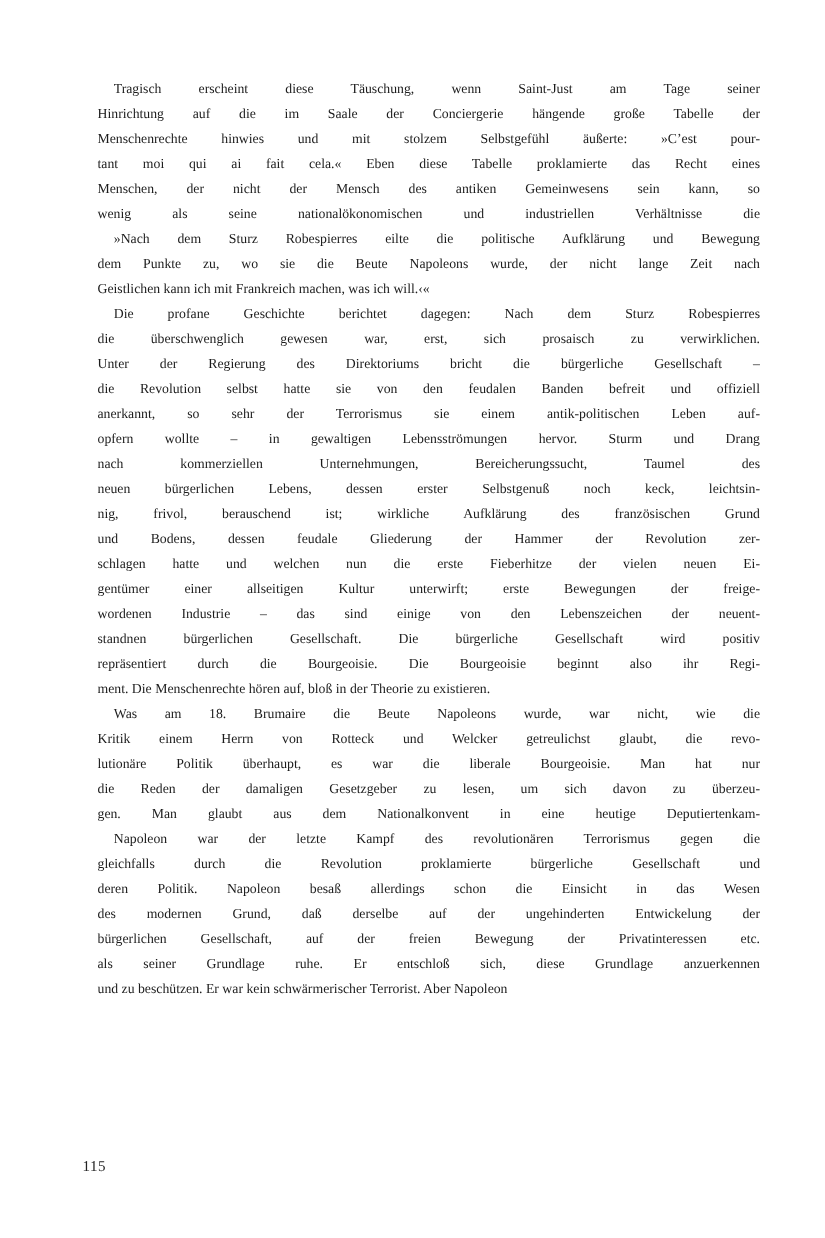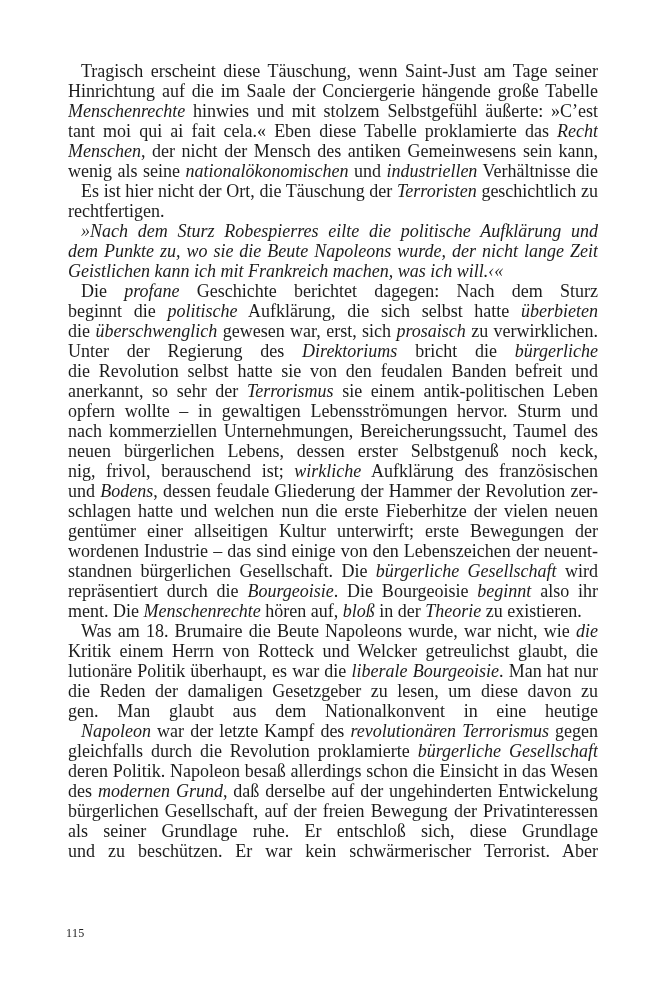"Tragisch erscheint diese Täuschung, wenn" .text-block { font-size: 18px -> 11px; left: 68px -> 78px }
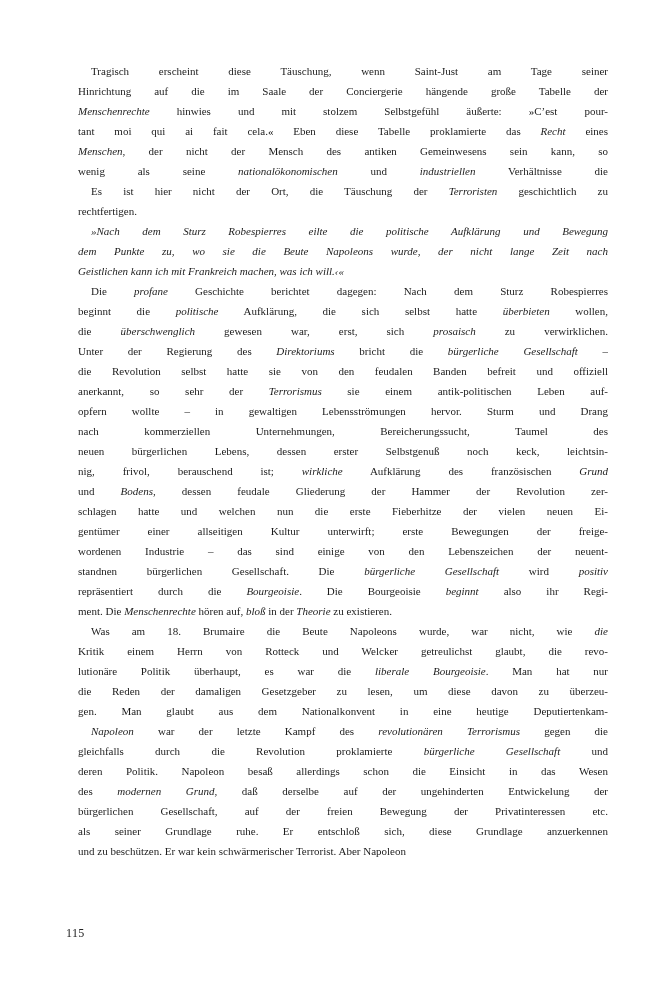"Menschenrechte" .run.it { font-style: italic -> none }
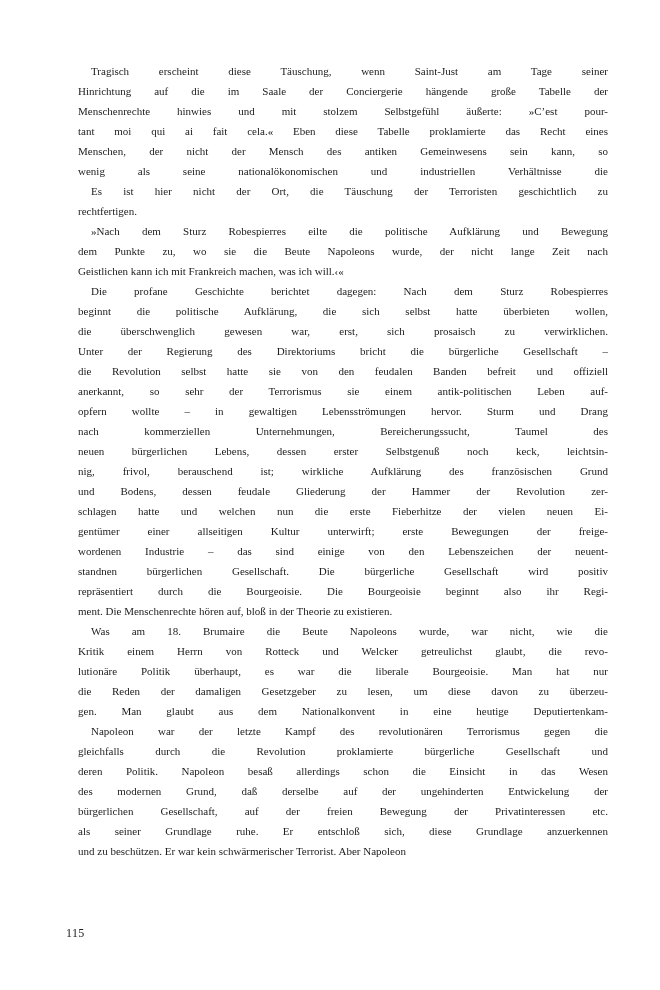"Es ist hier nicht der" div.para { html: <div> <div><span>Es ist hier nicht der Ort, die Täuschung der </span><span>Terroristen</span><span> geschichtlich zu</span></div> <div><span>rechtfertigen.</span></div> </div> -> none }
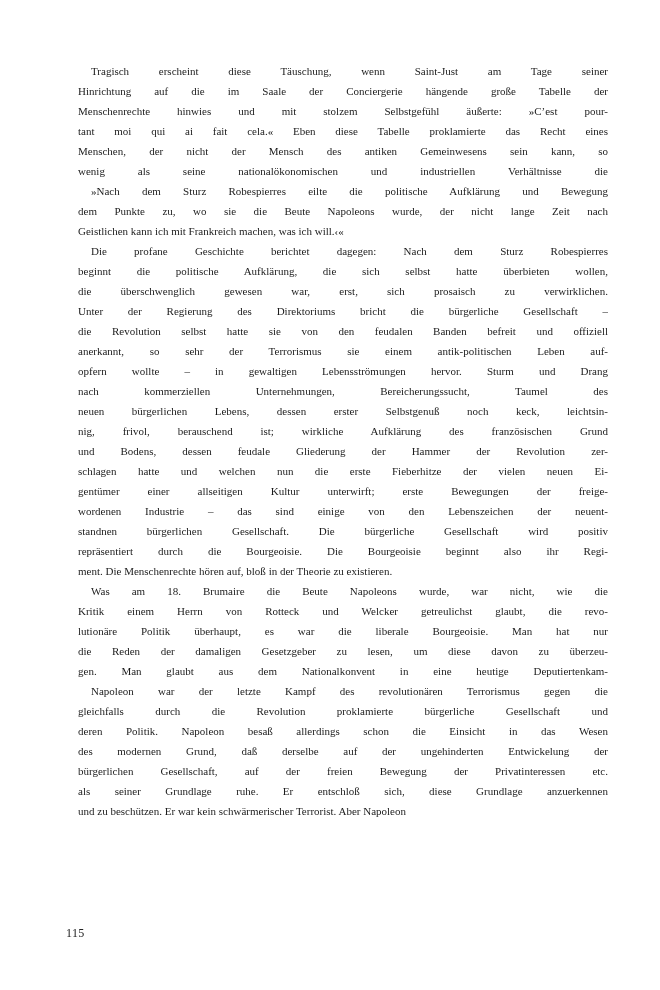"beginnt die politische Aufklärung, die" div.line { html: <div><span>beginnt die </span><span>politische</span><span> Aufklärung, die sich selbst hatte </span><span>überbieten</span><span> wollen,</span></div> -> none }
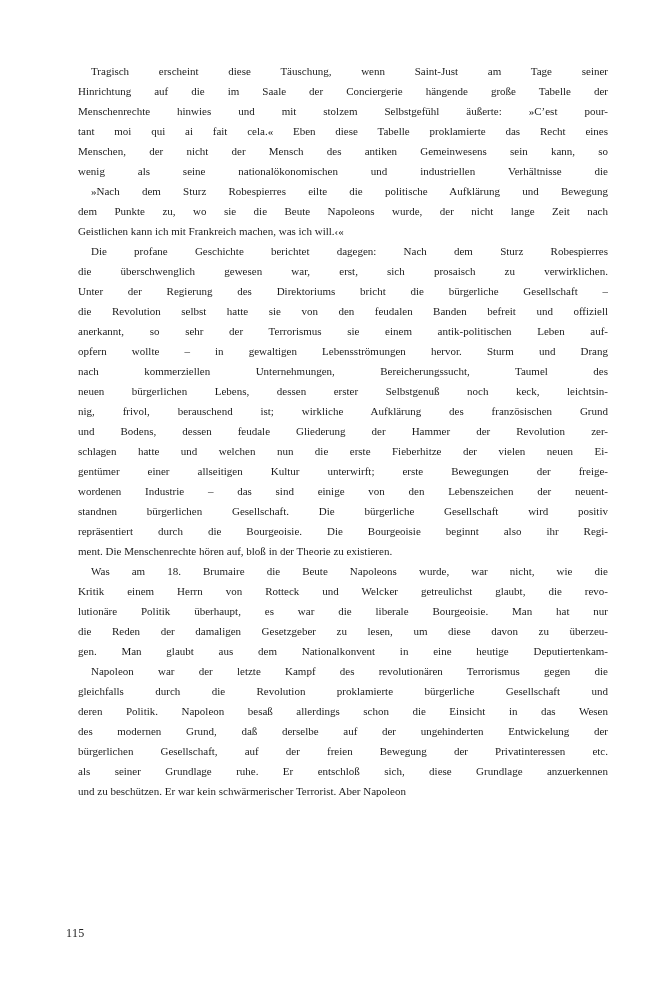"die Reden der damaligen Gesetzgeber" span.run { text: diese -> sich }
